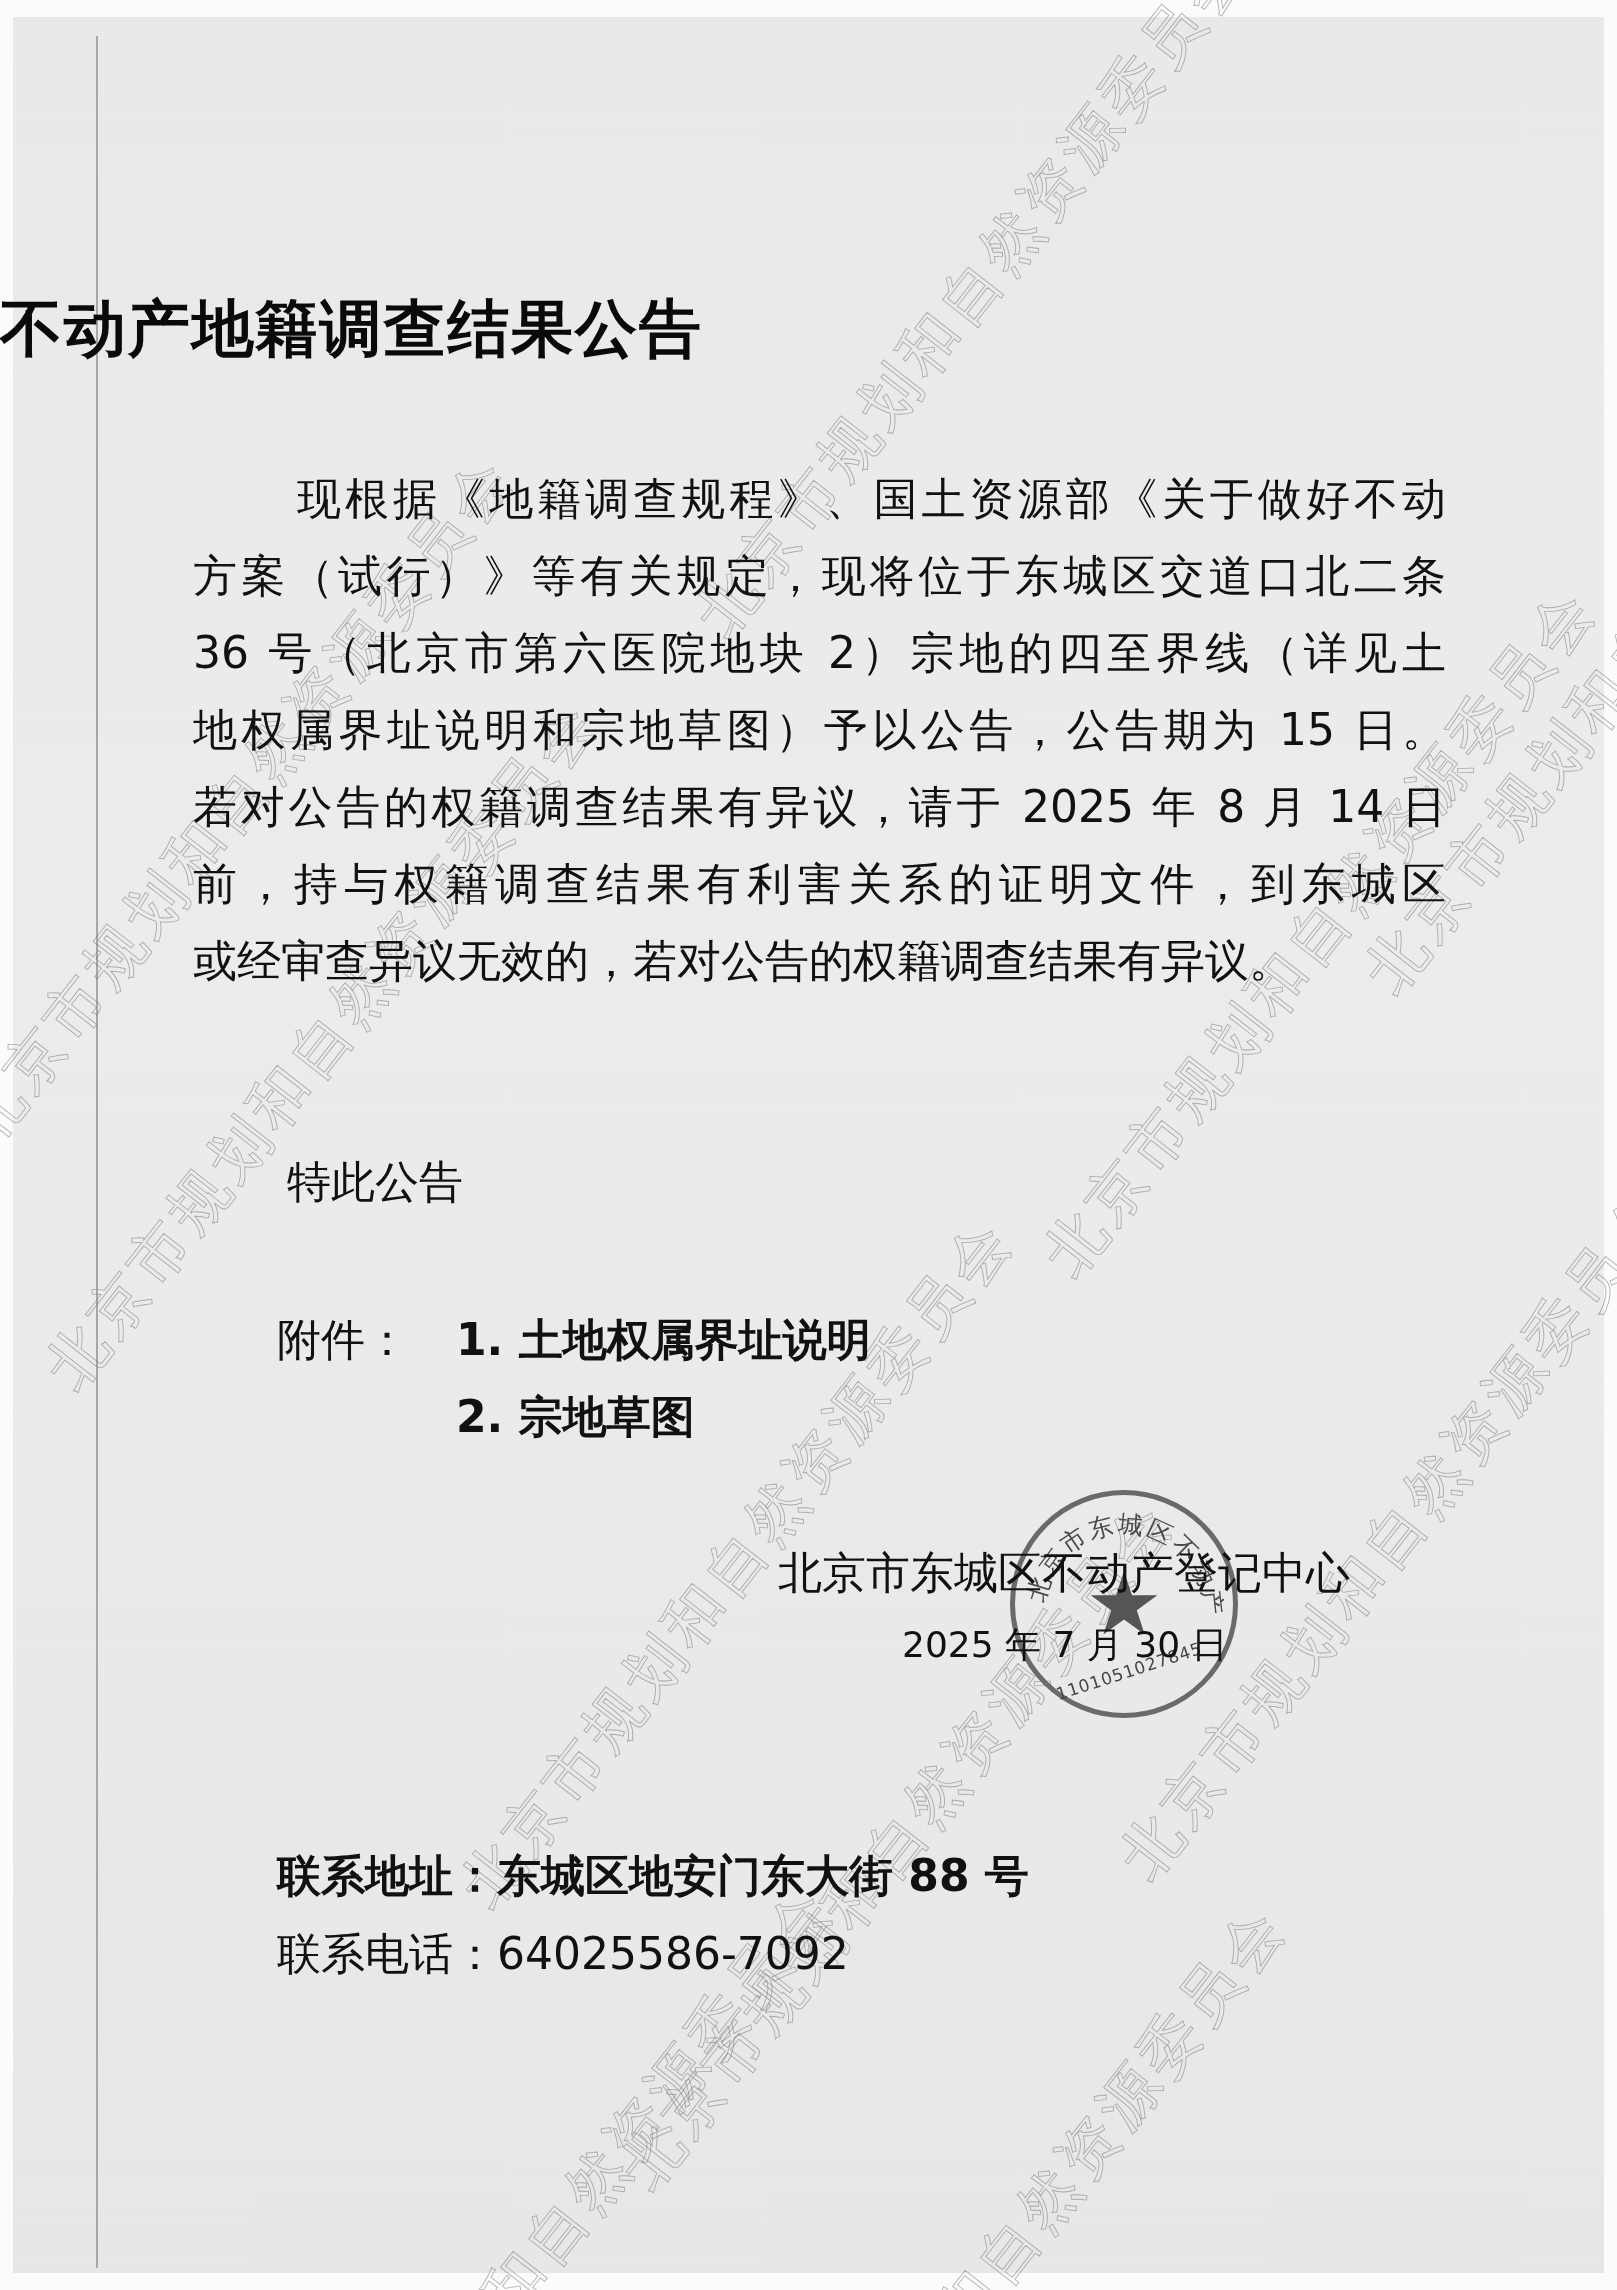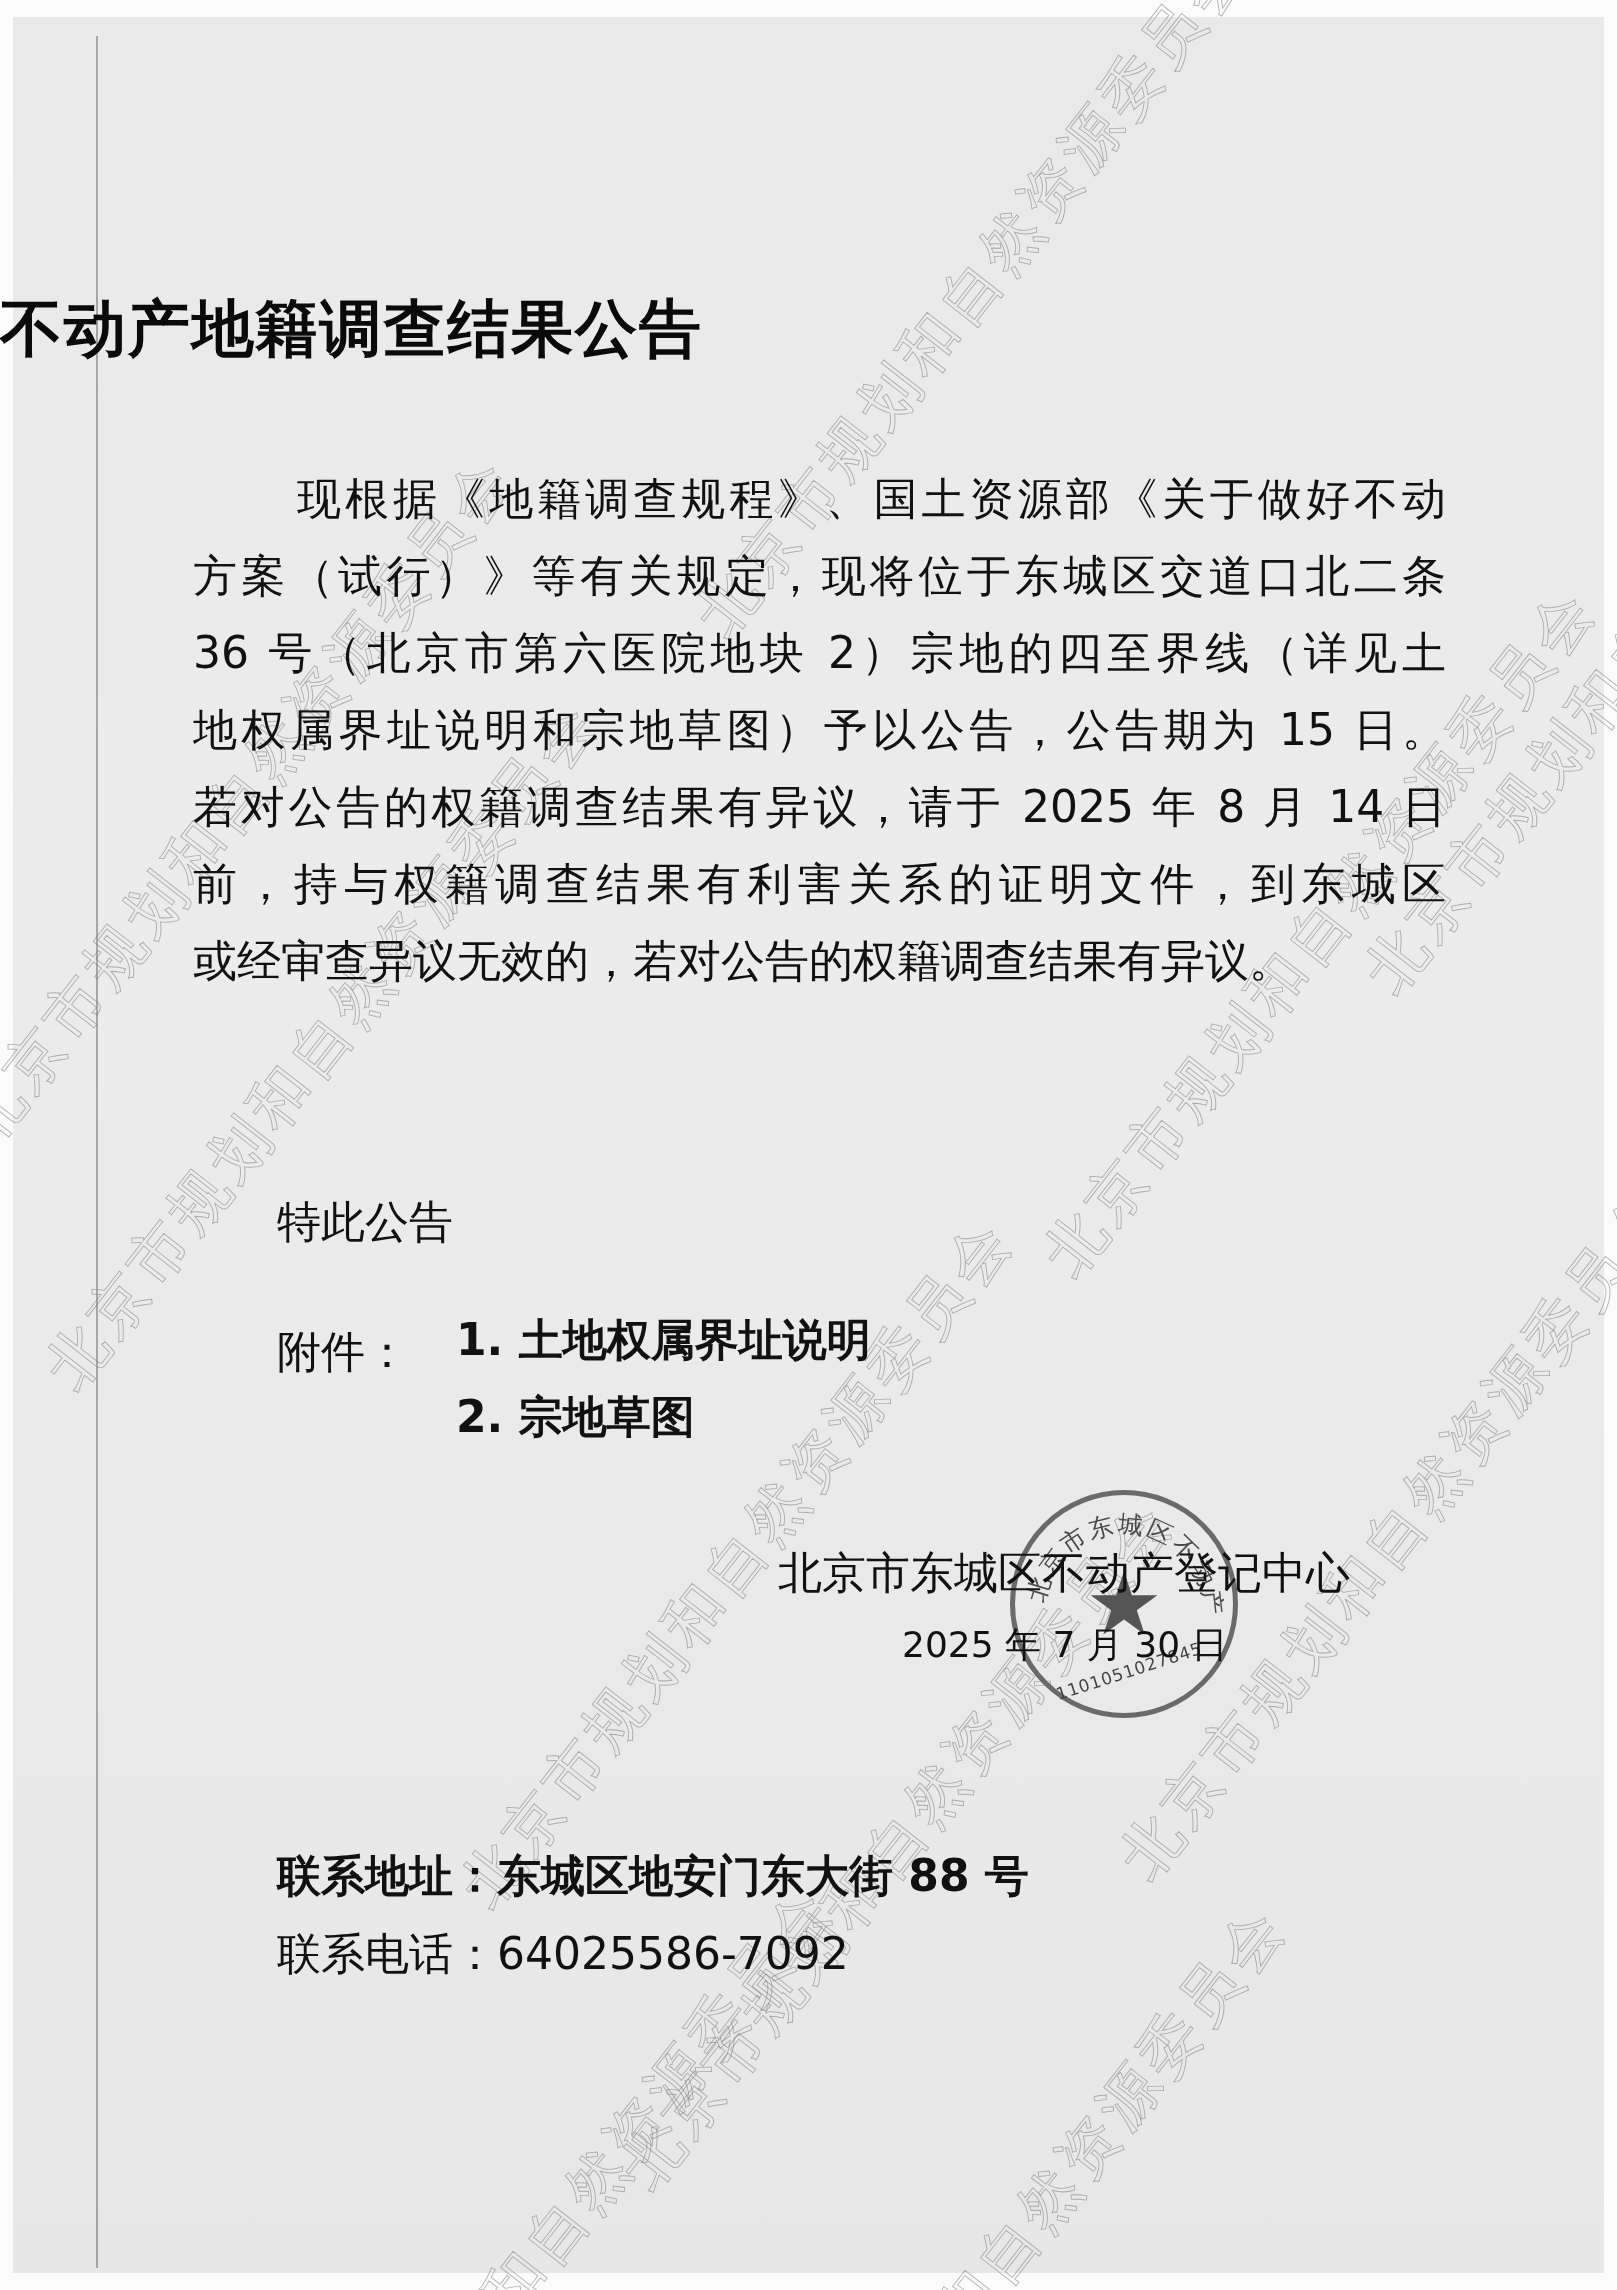"特此公告" .closing { left: 277px -> 287px; margin-top: 40px -> none }
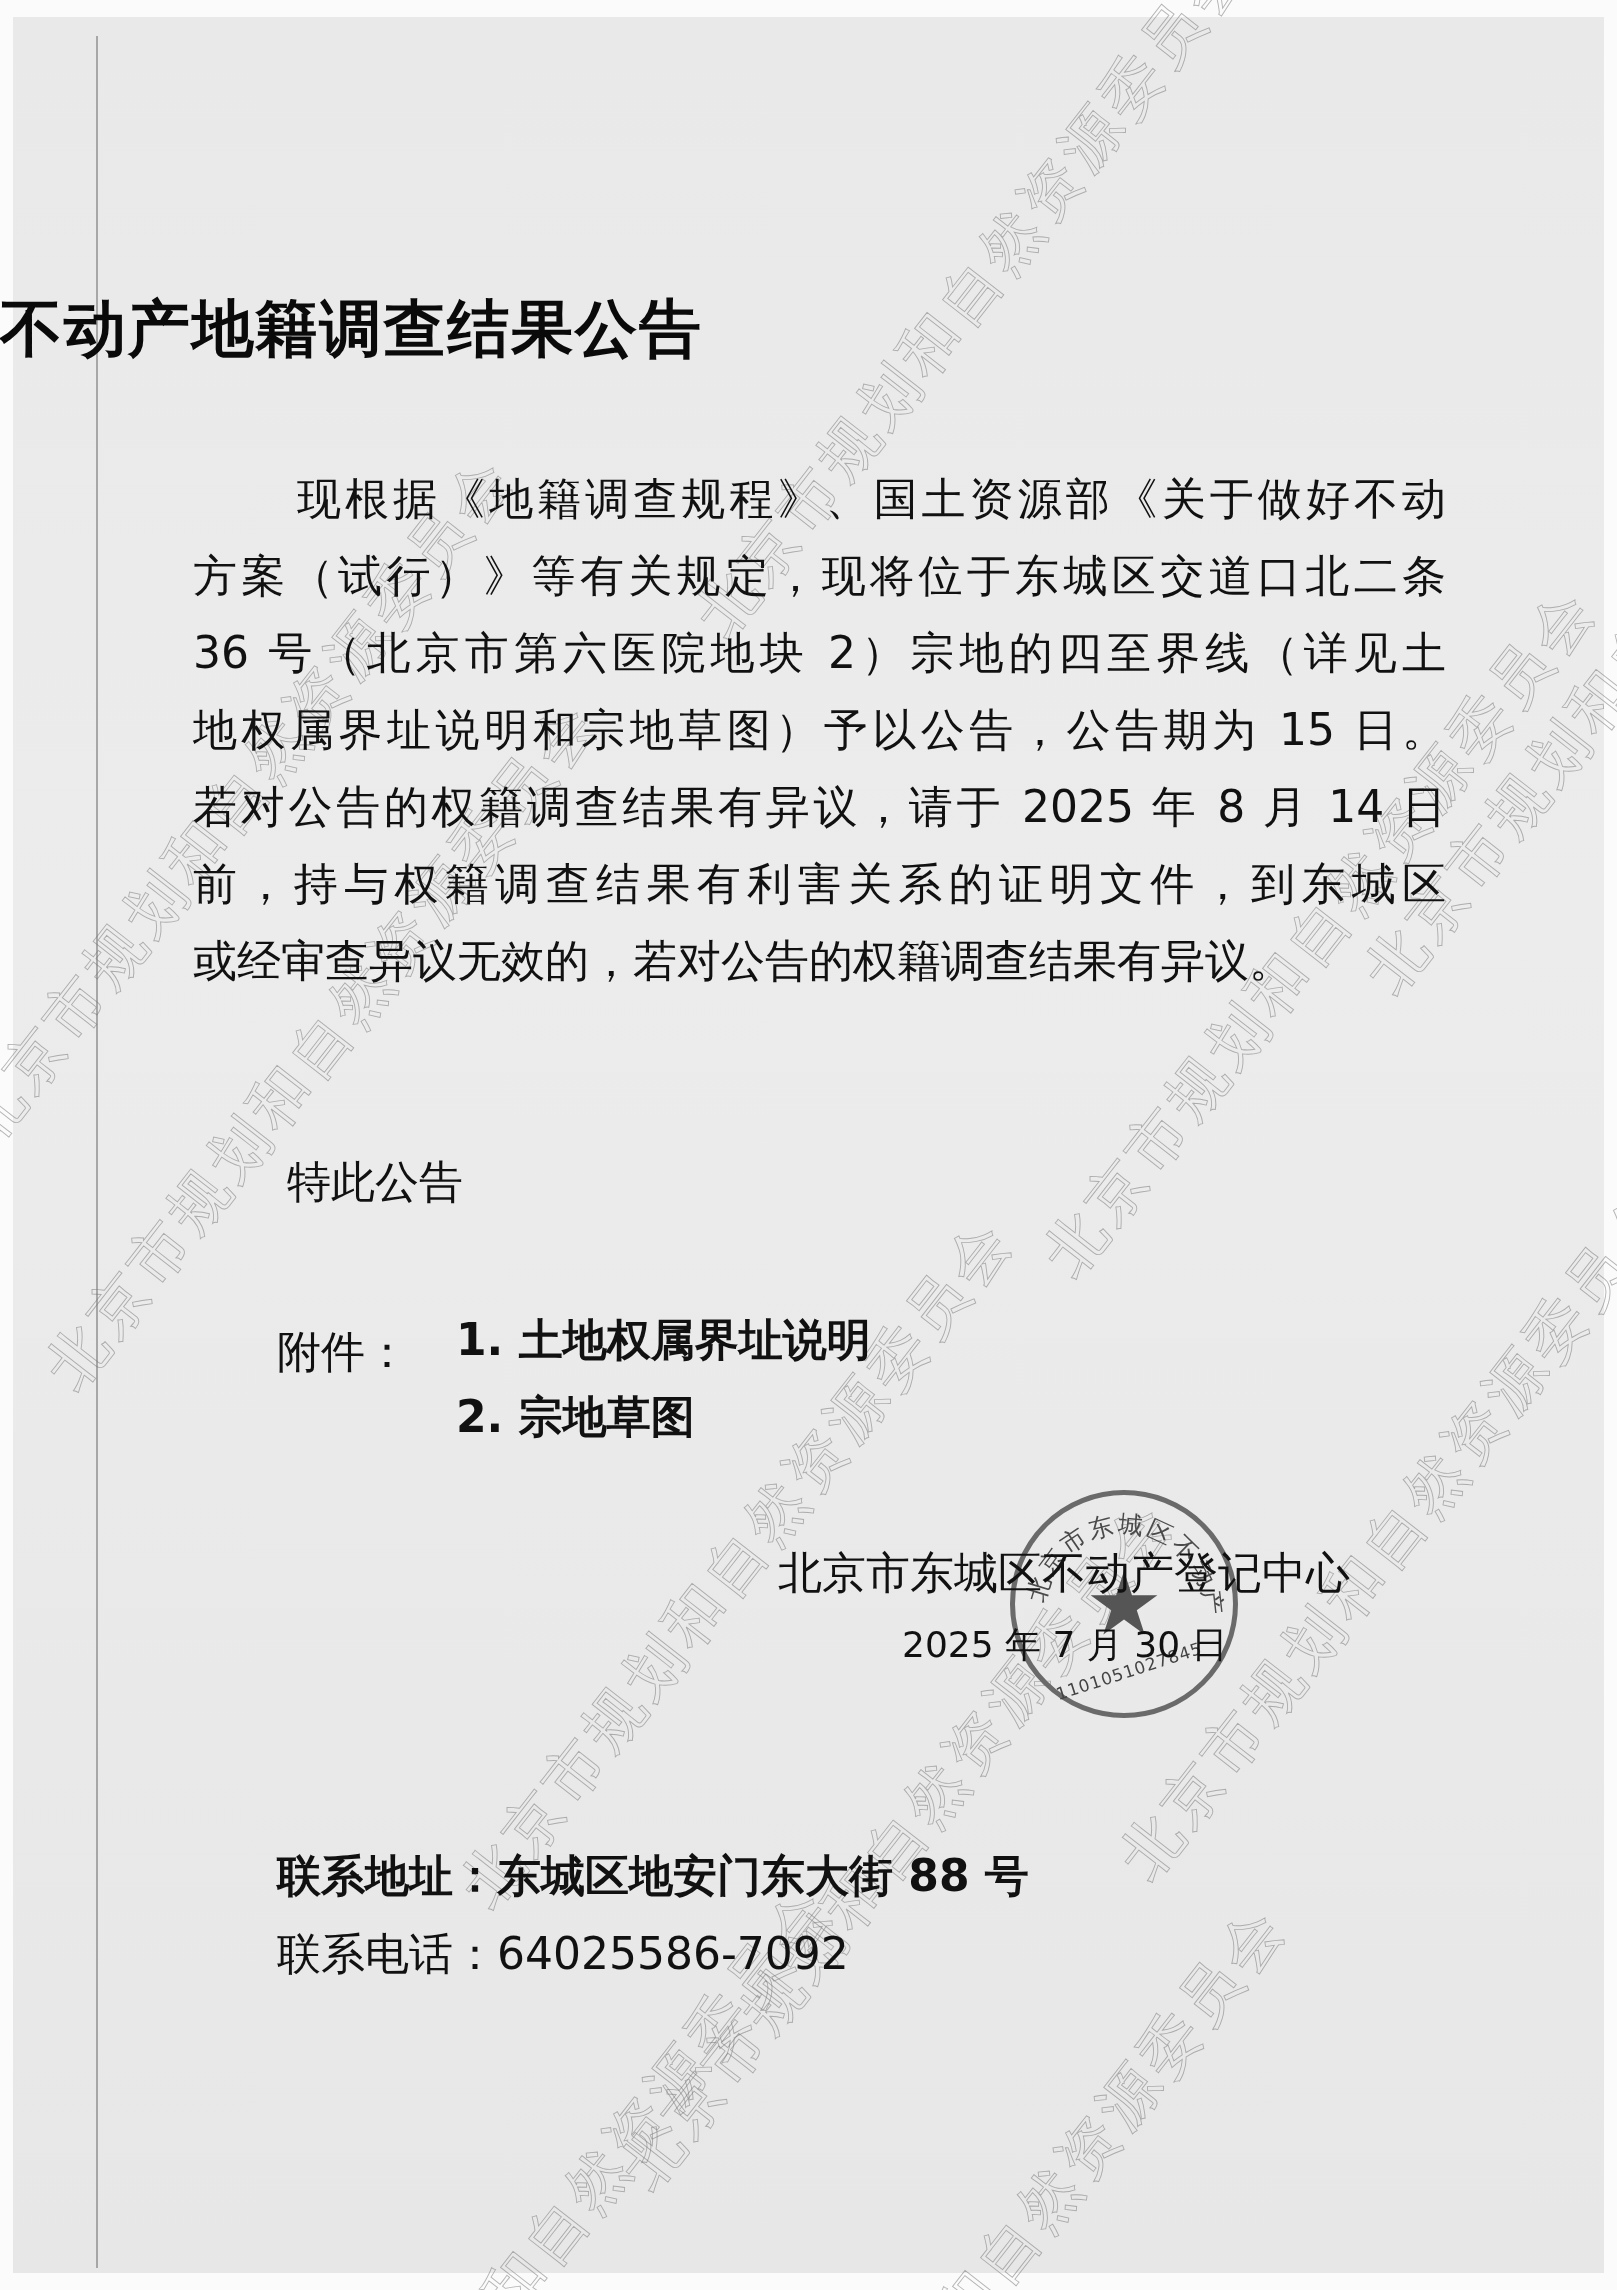"附件：" .attach-label { margin-top: 12px -> none }
